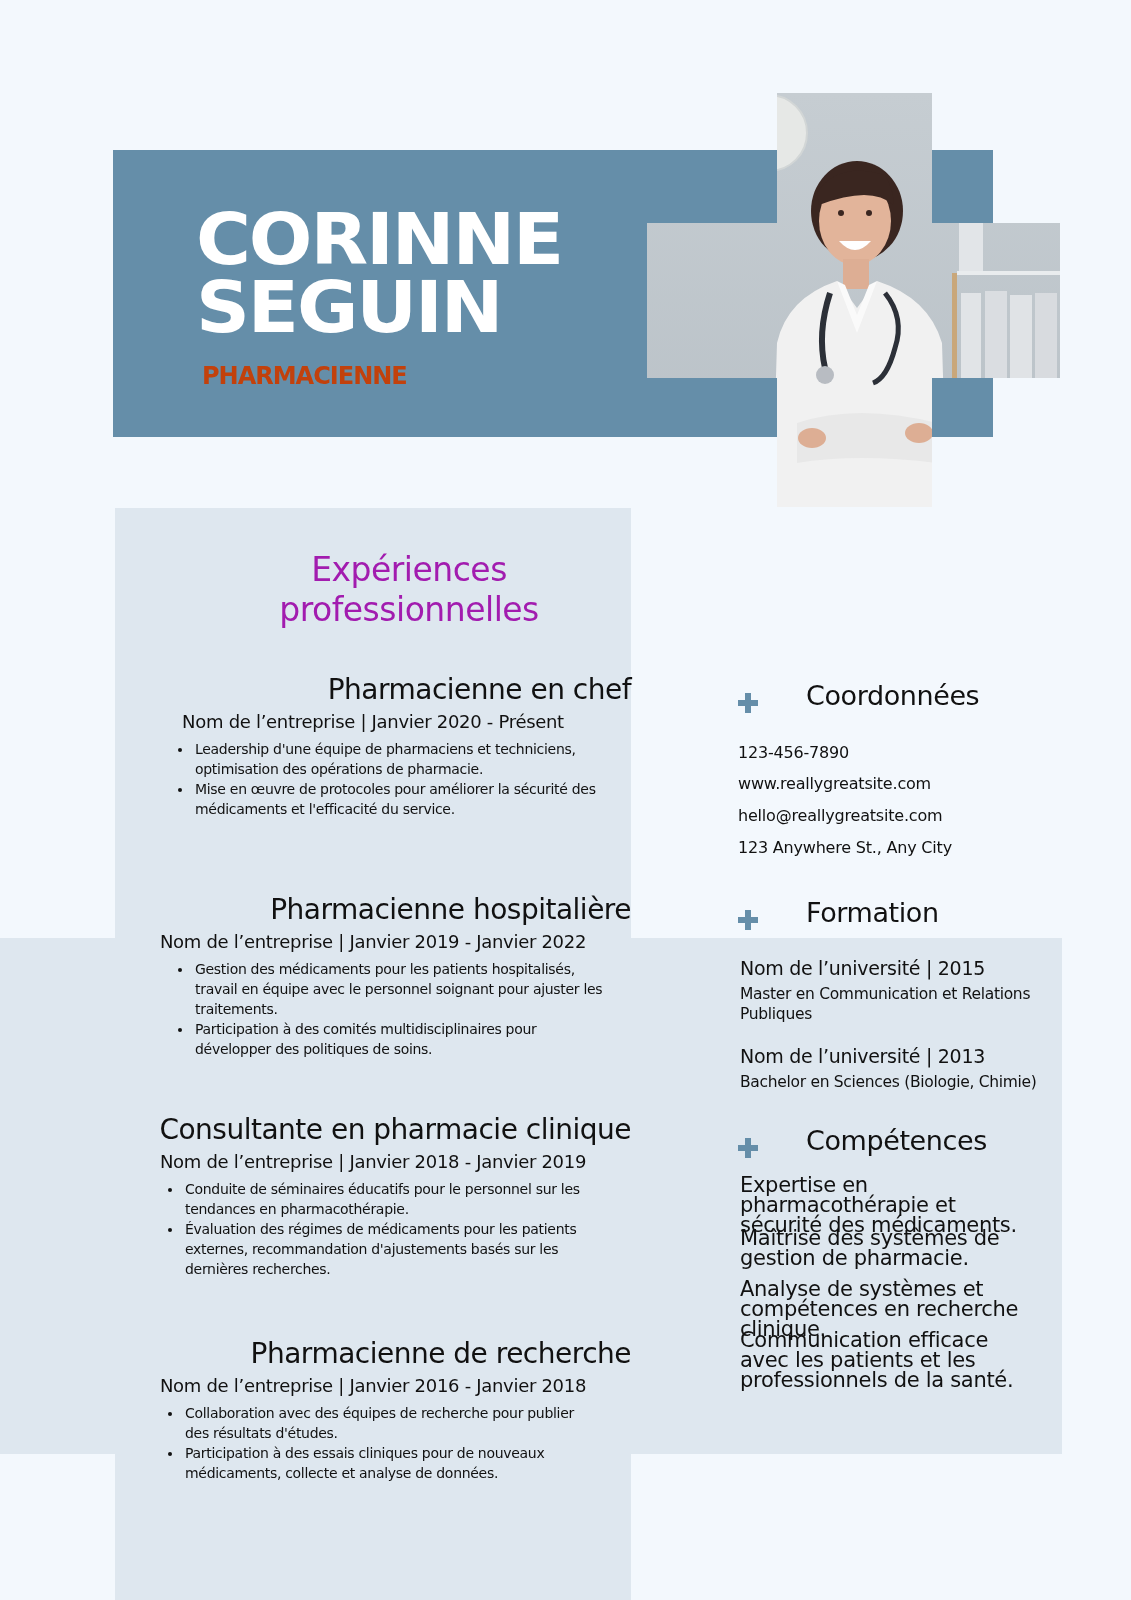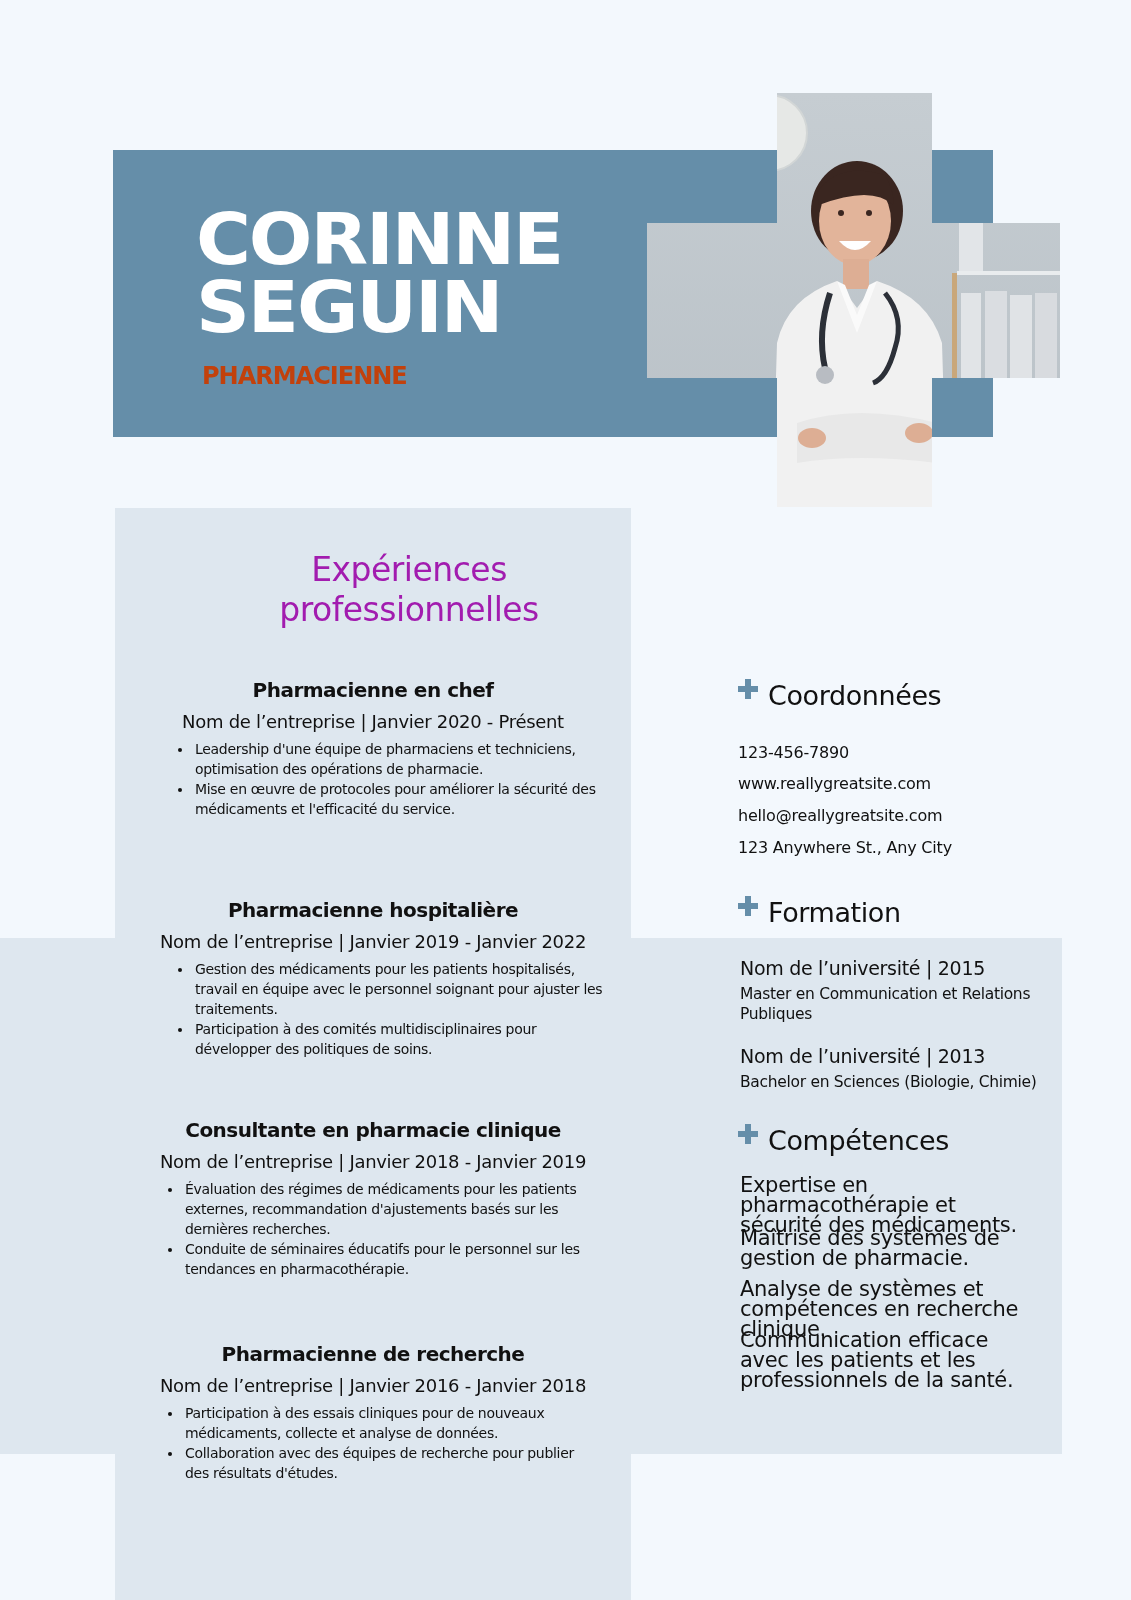"Pharmacienne en chef" .job-title { font-size: 20px -> 28px; font-weight: bold -> none; text-align: center -> right }
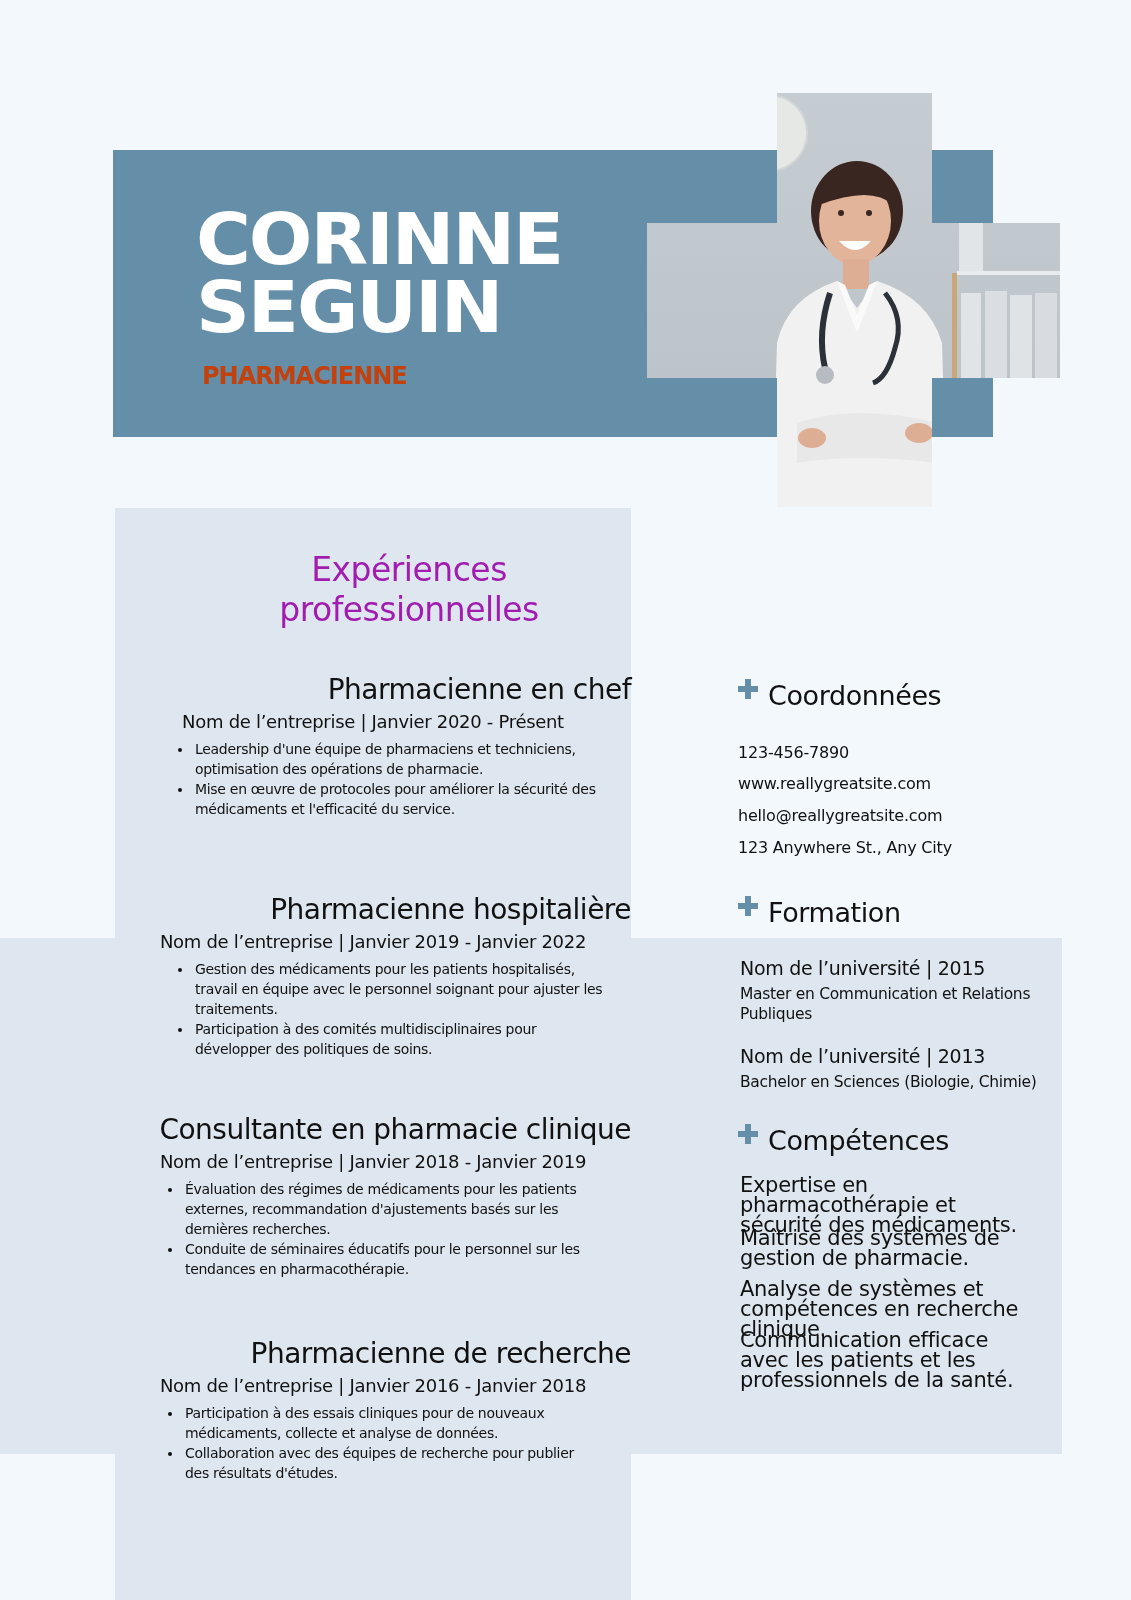"Coordonnées" .sec-head { align-items: flex-start -> flex-end; gap: none -> 38px }
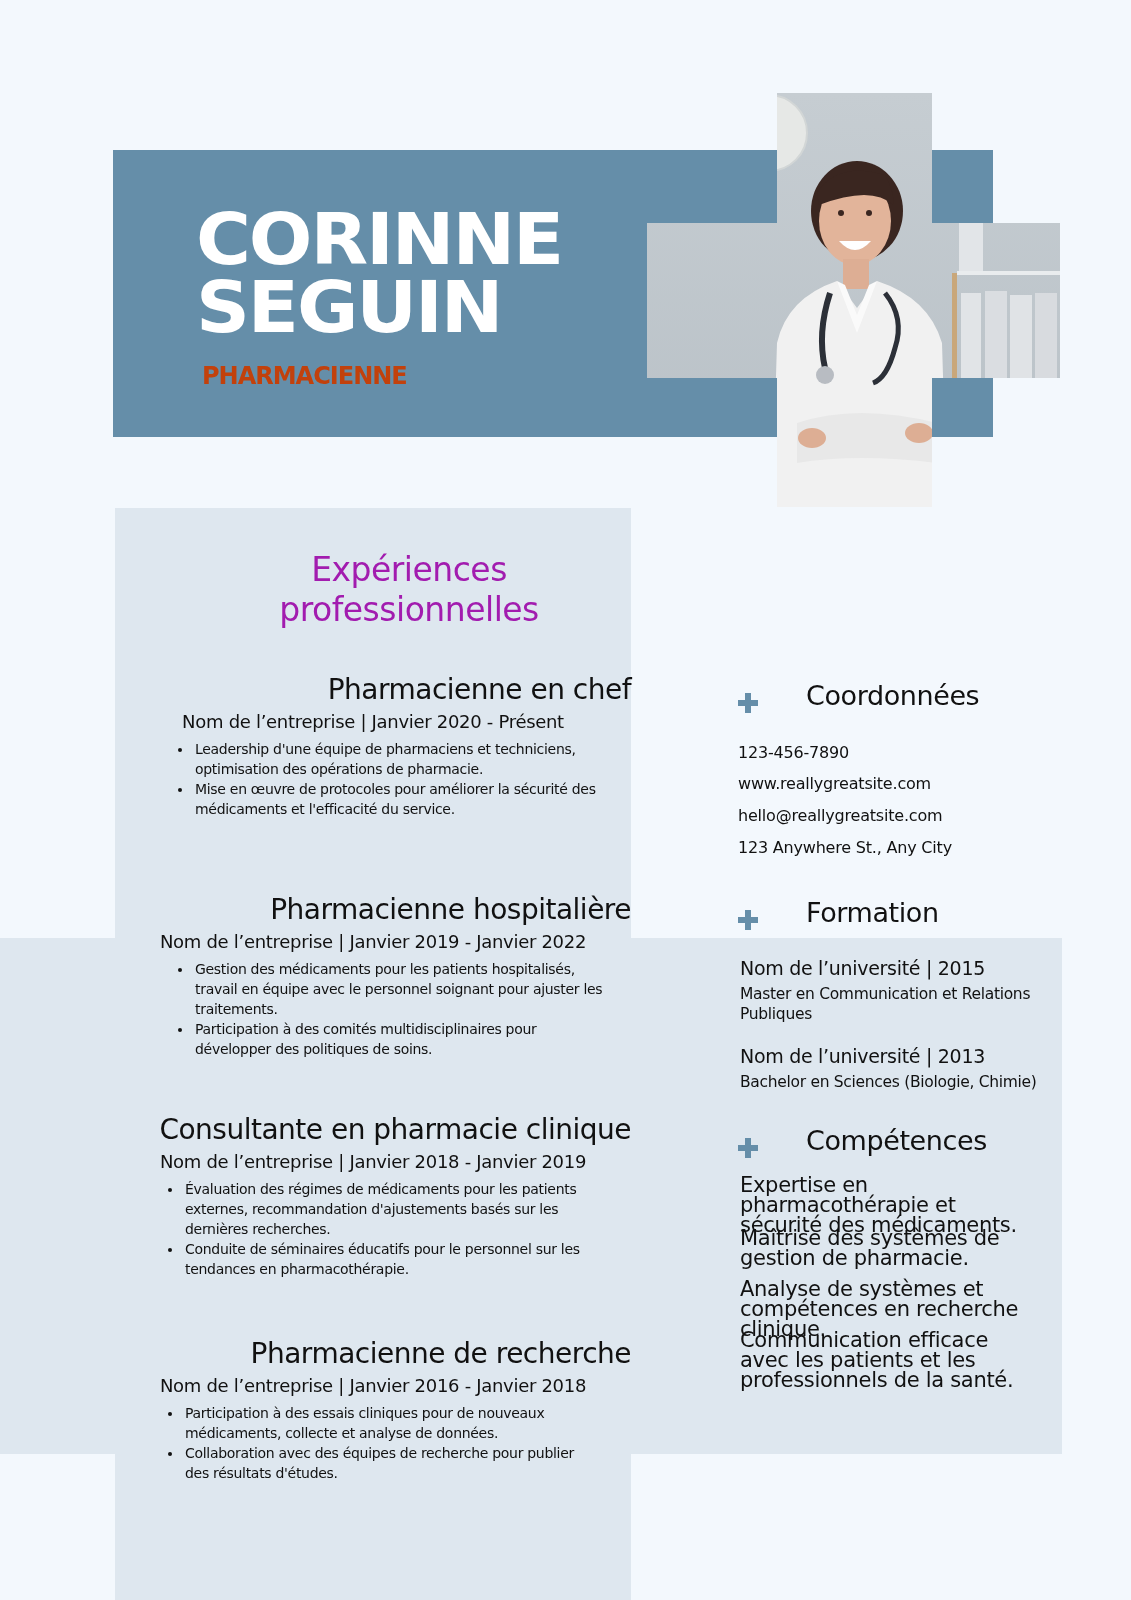"Évaluation des régimes de médicaments" li { order: before "Conduite de séminaires éducatifs pour" -> after "Conduite de séminaires éducatifs pour" }
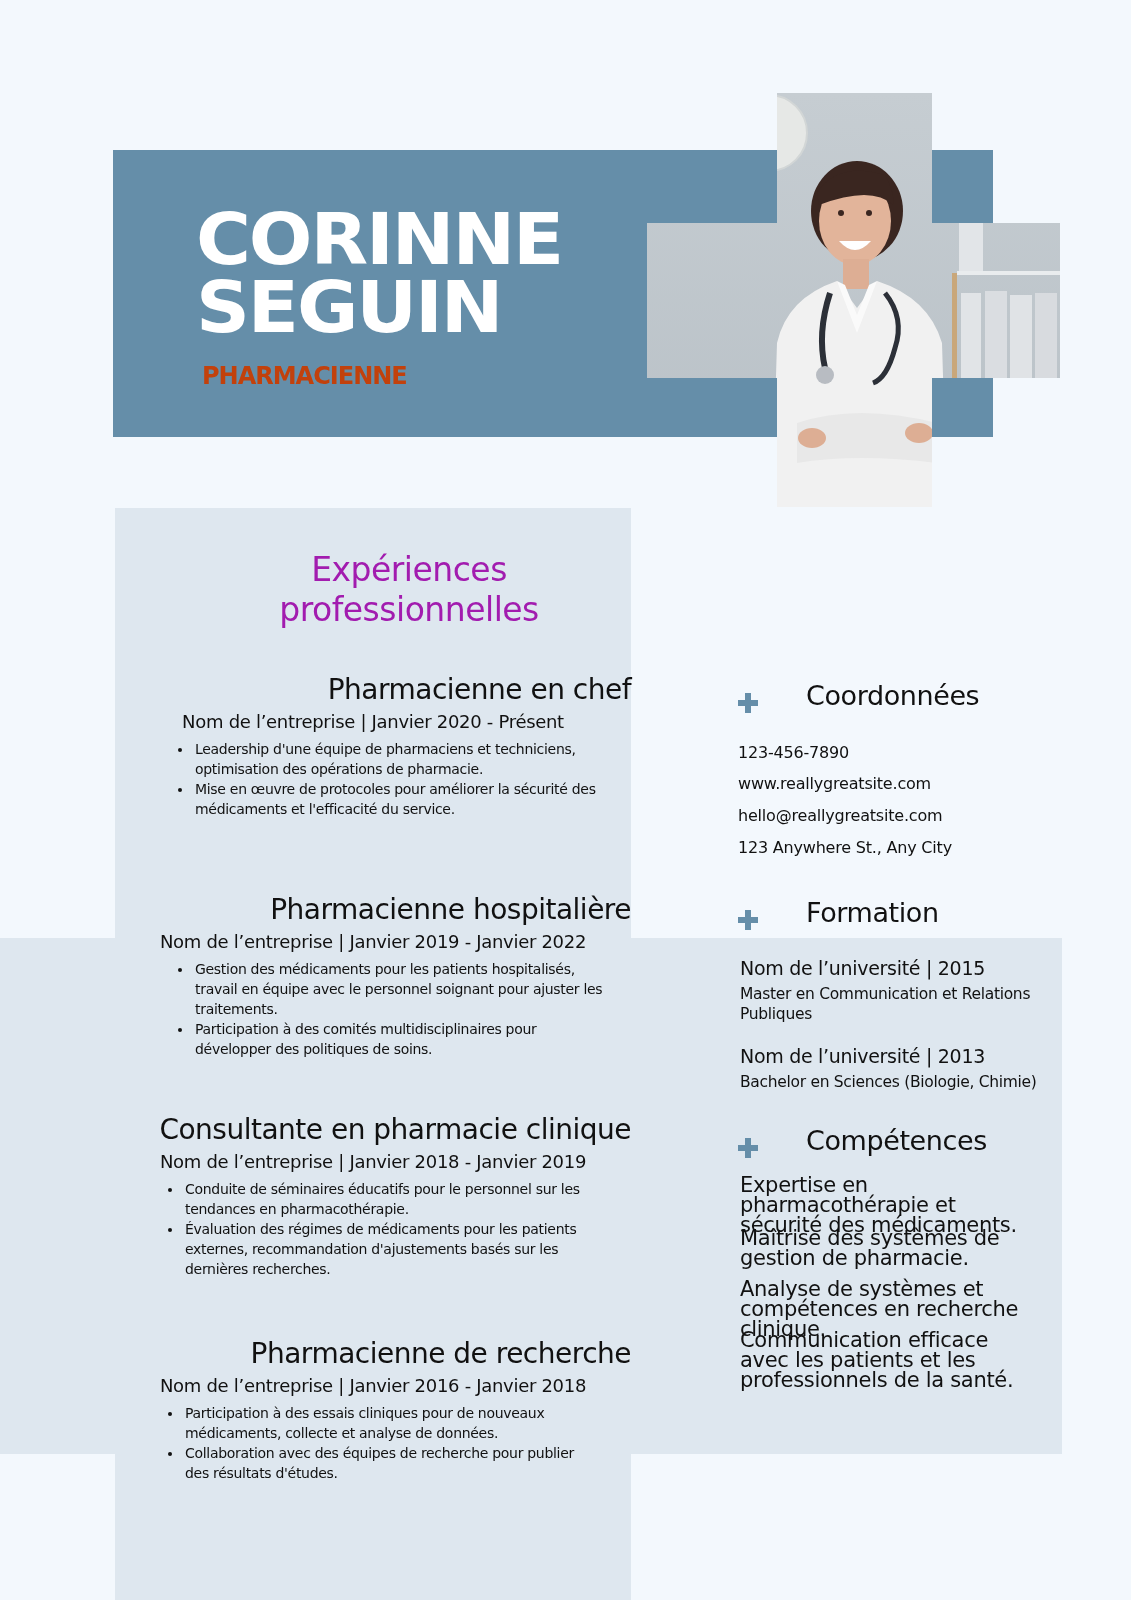"Participation à des essais cliniques" li { order: before "Collaboration avec des équipes de" -> after "Collaboration avec des équipes de" }
